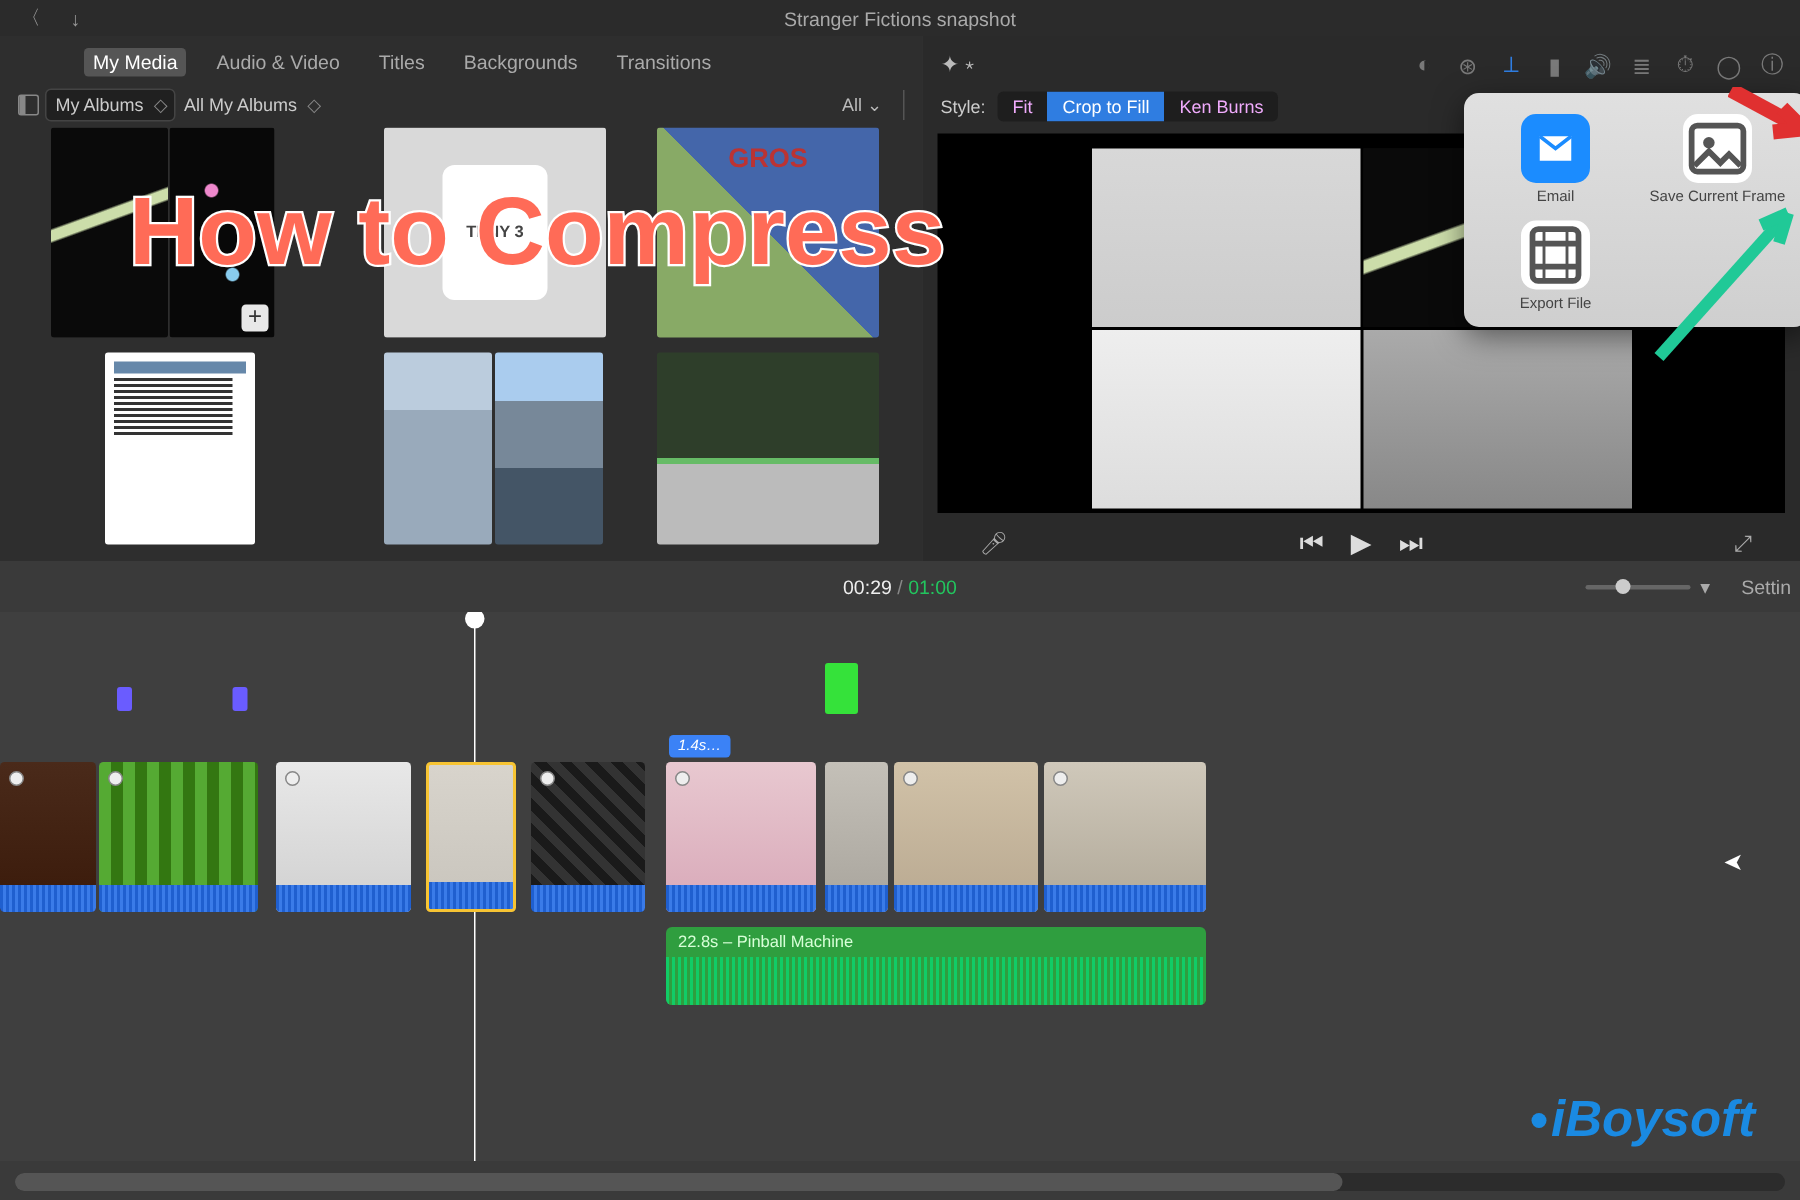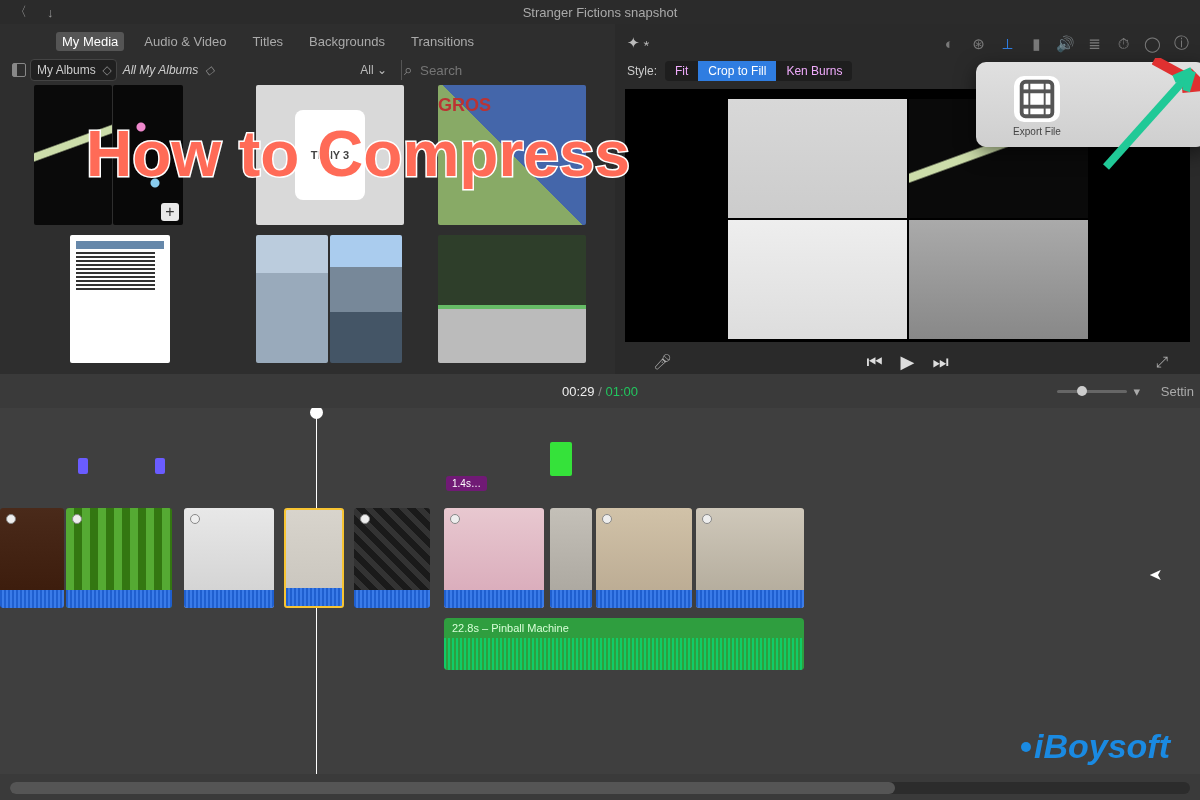"All My Albums" span.dropdown { font-style: italic -> none }
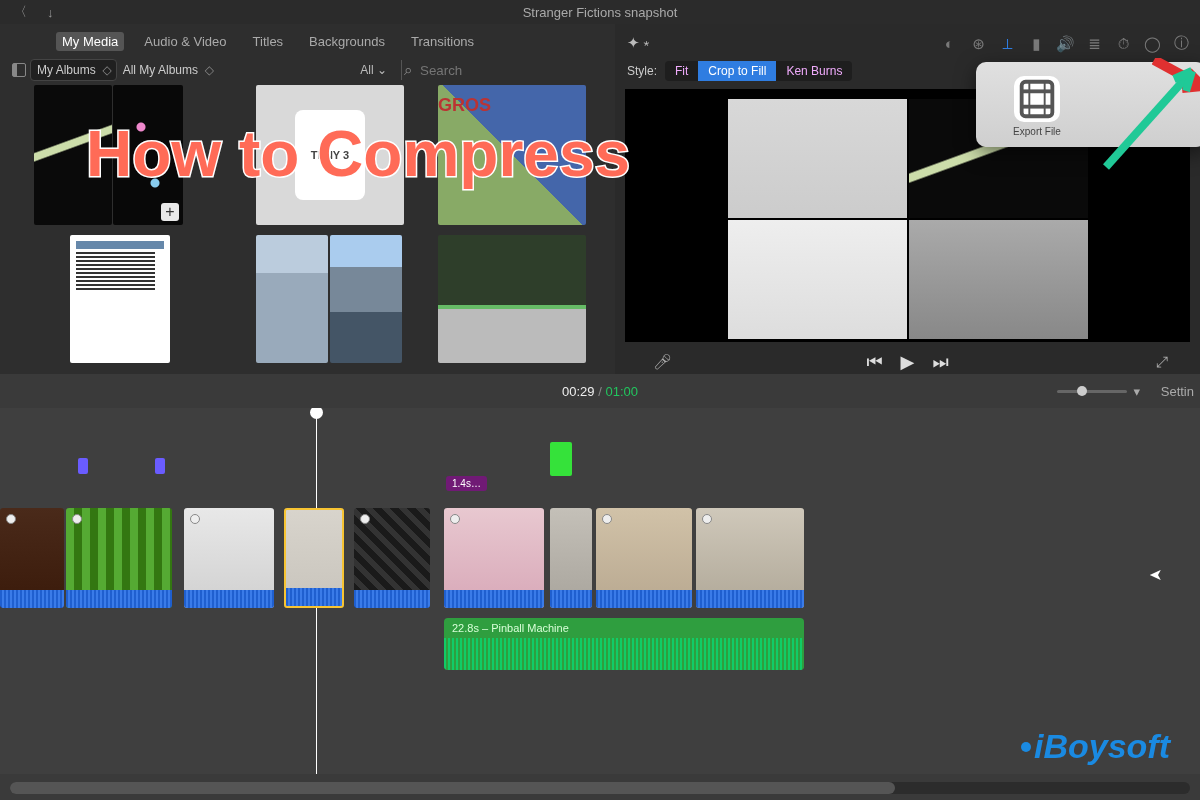"Search" span.search-wrap { html: <span> <input> </span> -> none }
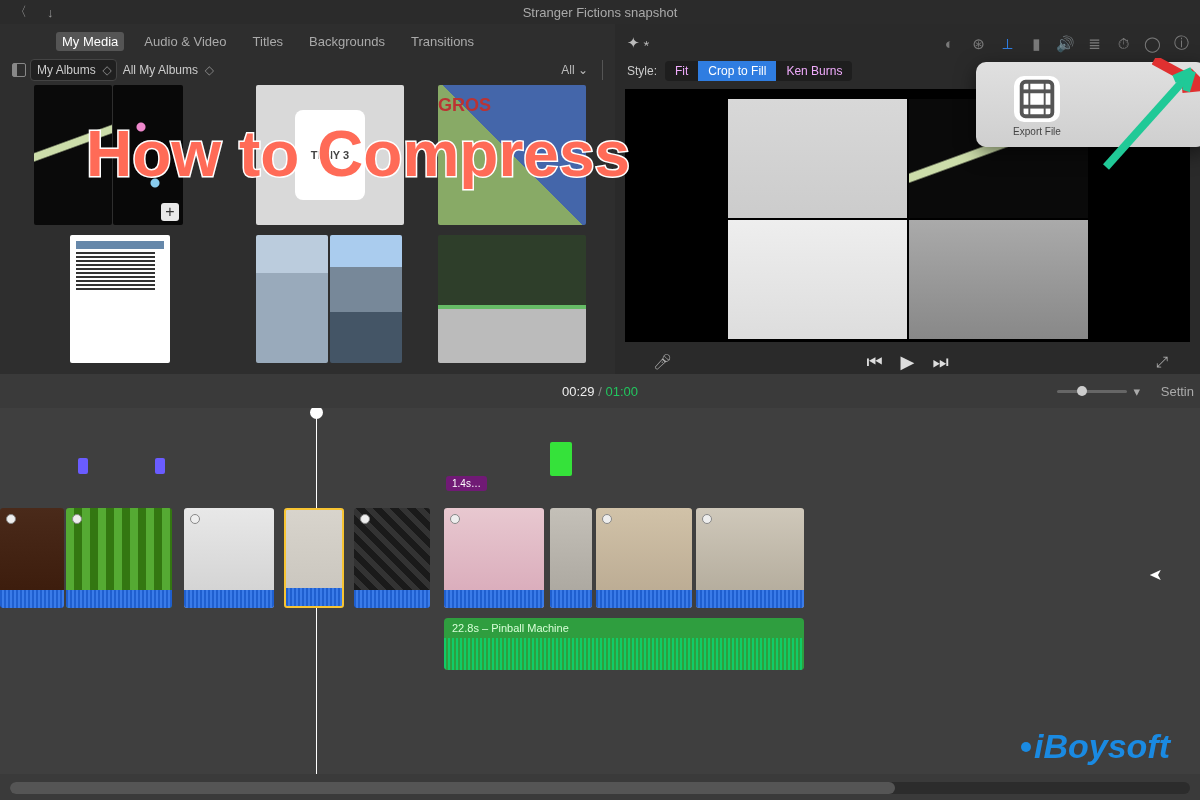"GROS" .thumb.t3 { justify-content: none -> center }
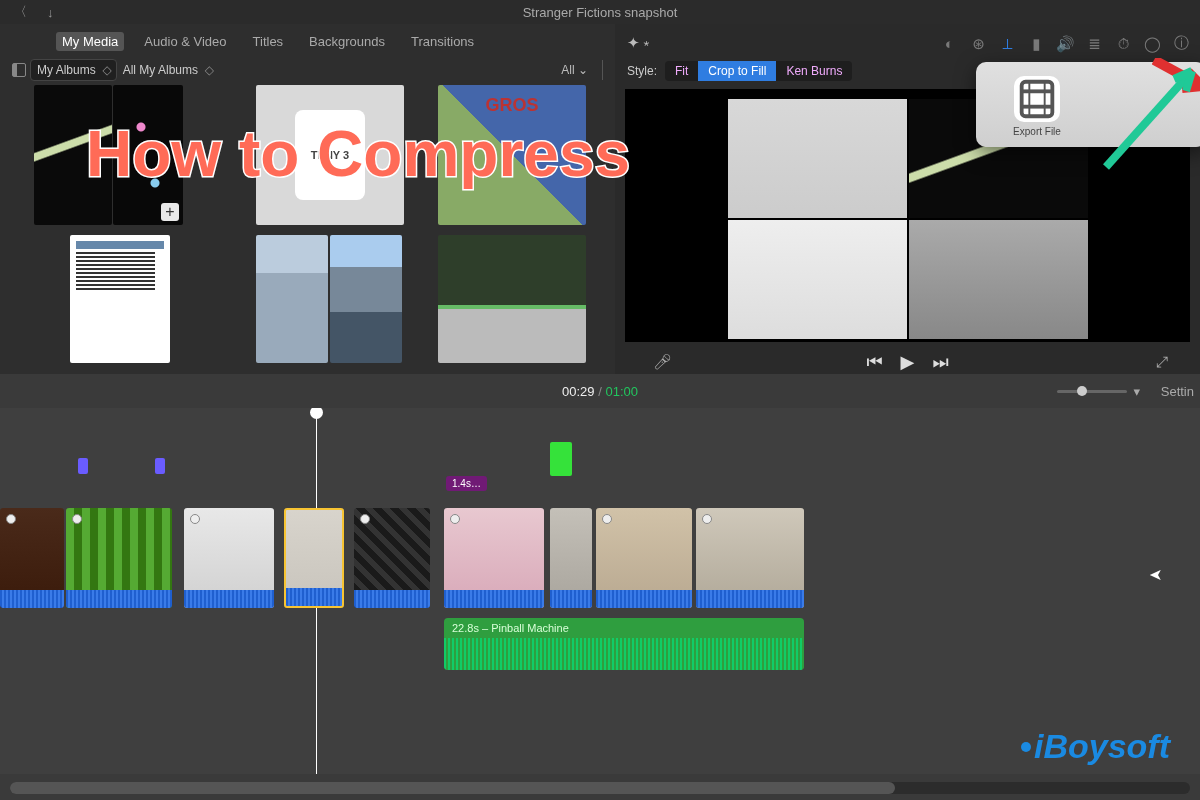"Email" div.pitem { html: none -> <div> <div> <svg> <path></path> <path></path> </svg> </div> <span>Email</span> </div> }
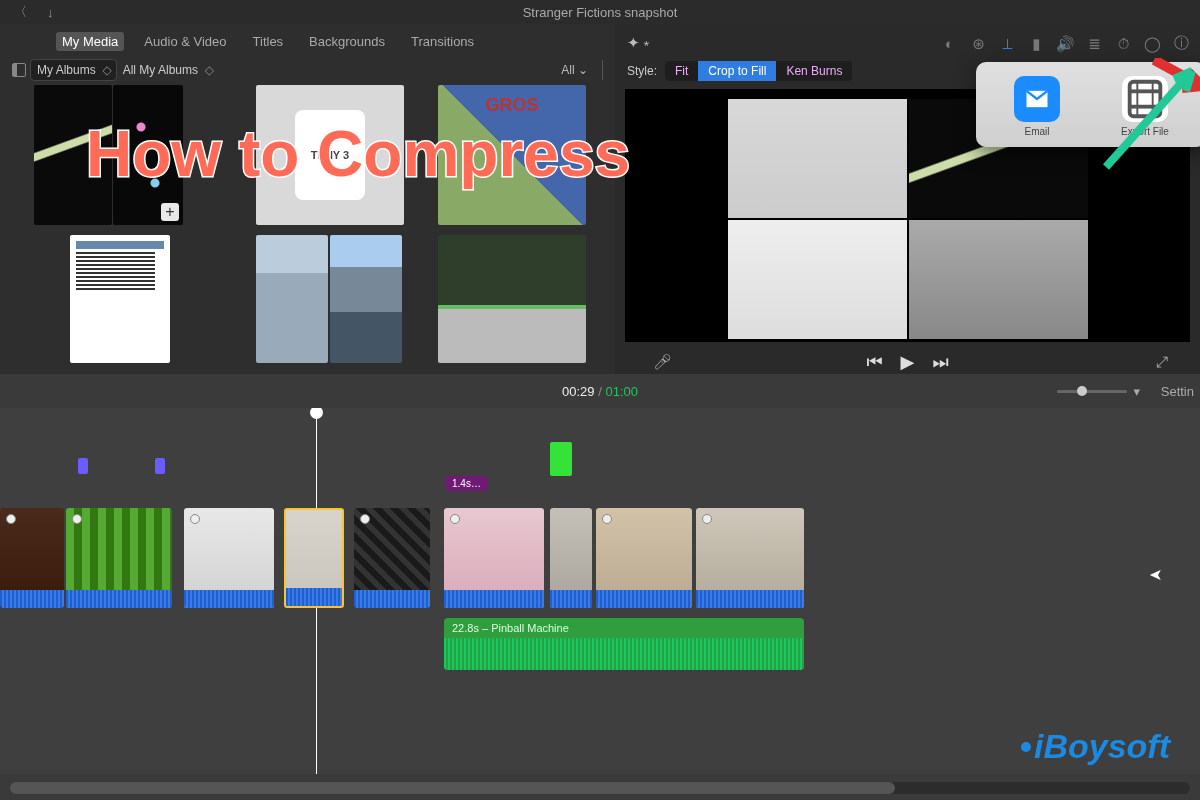"Save Current Frame" div.pitem { html: none -> <div> <div> <svg> <rect></rect> <circle></circle> <path></path> </svg> </div> <span>Save Current Frame</span> </div> }
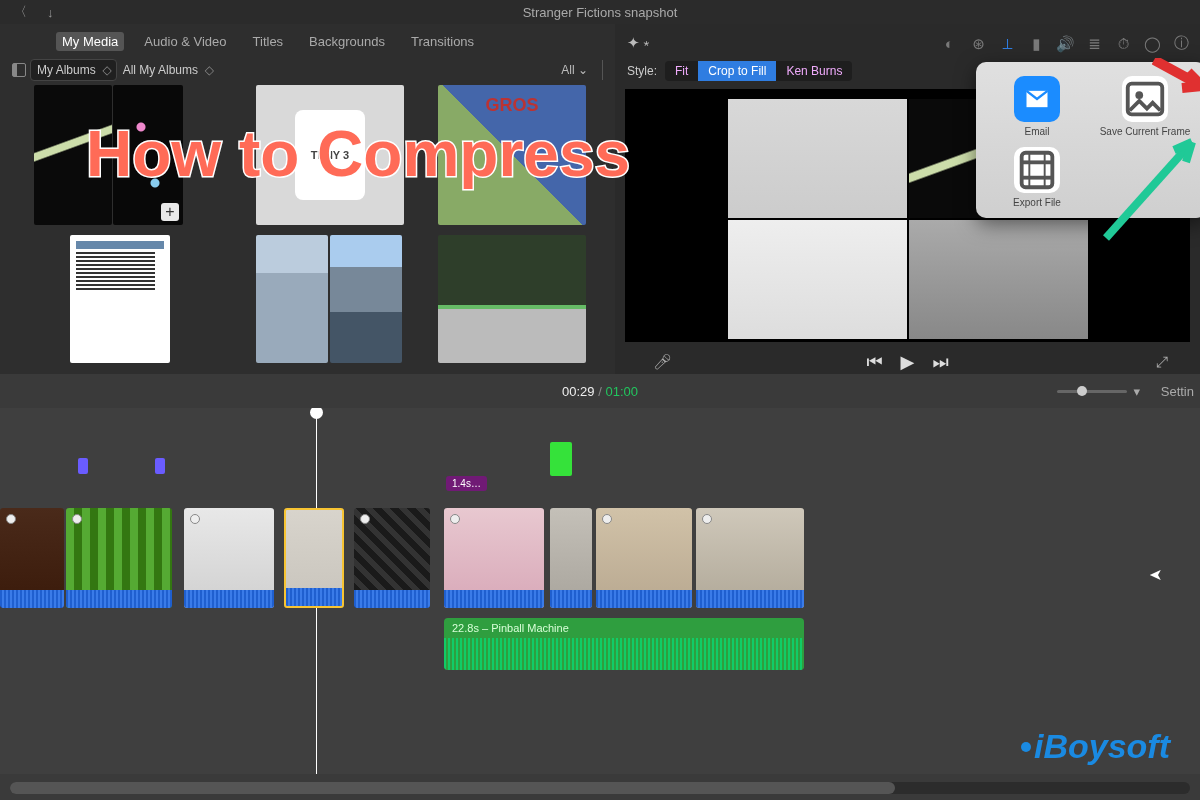"1.4s…" .tag { background: #701a75 -> #3b82f6; font-style: none -> italic; top: 68px -> 82px }
